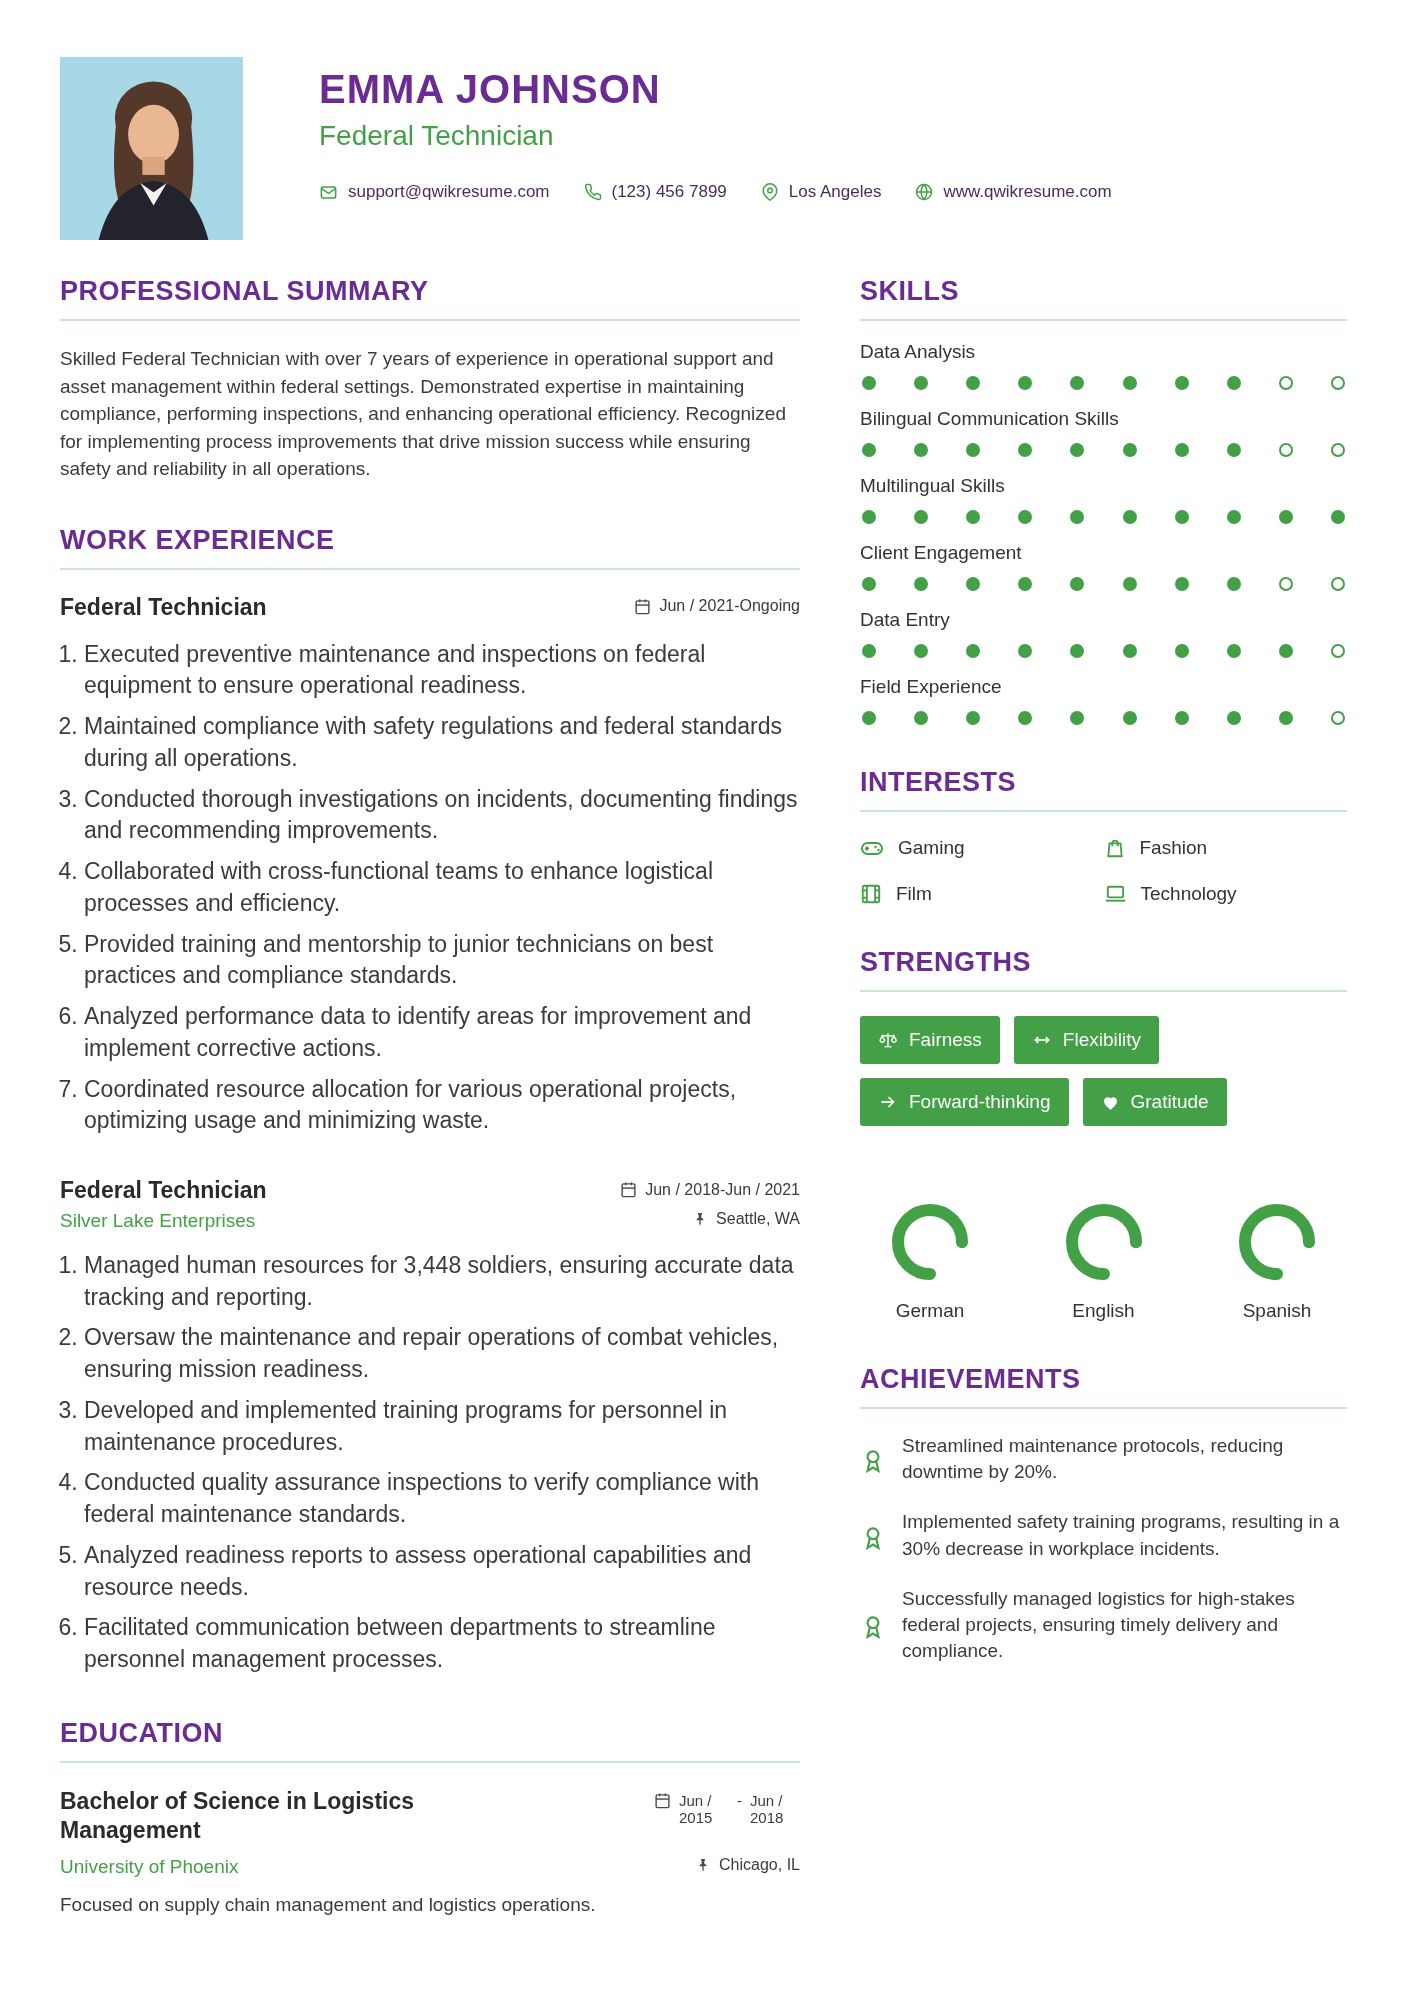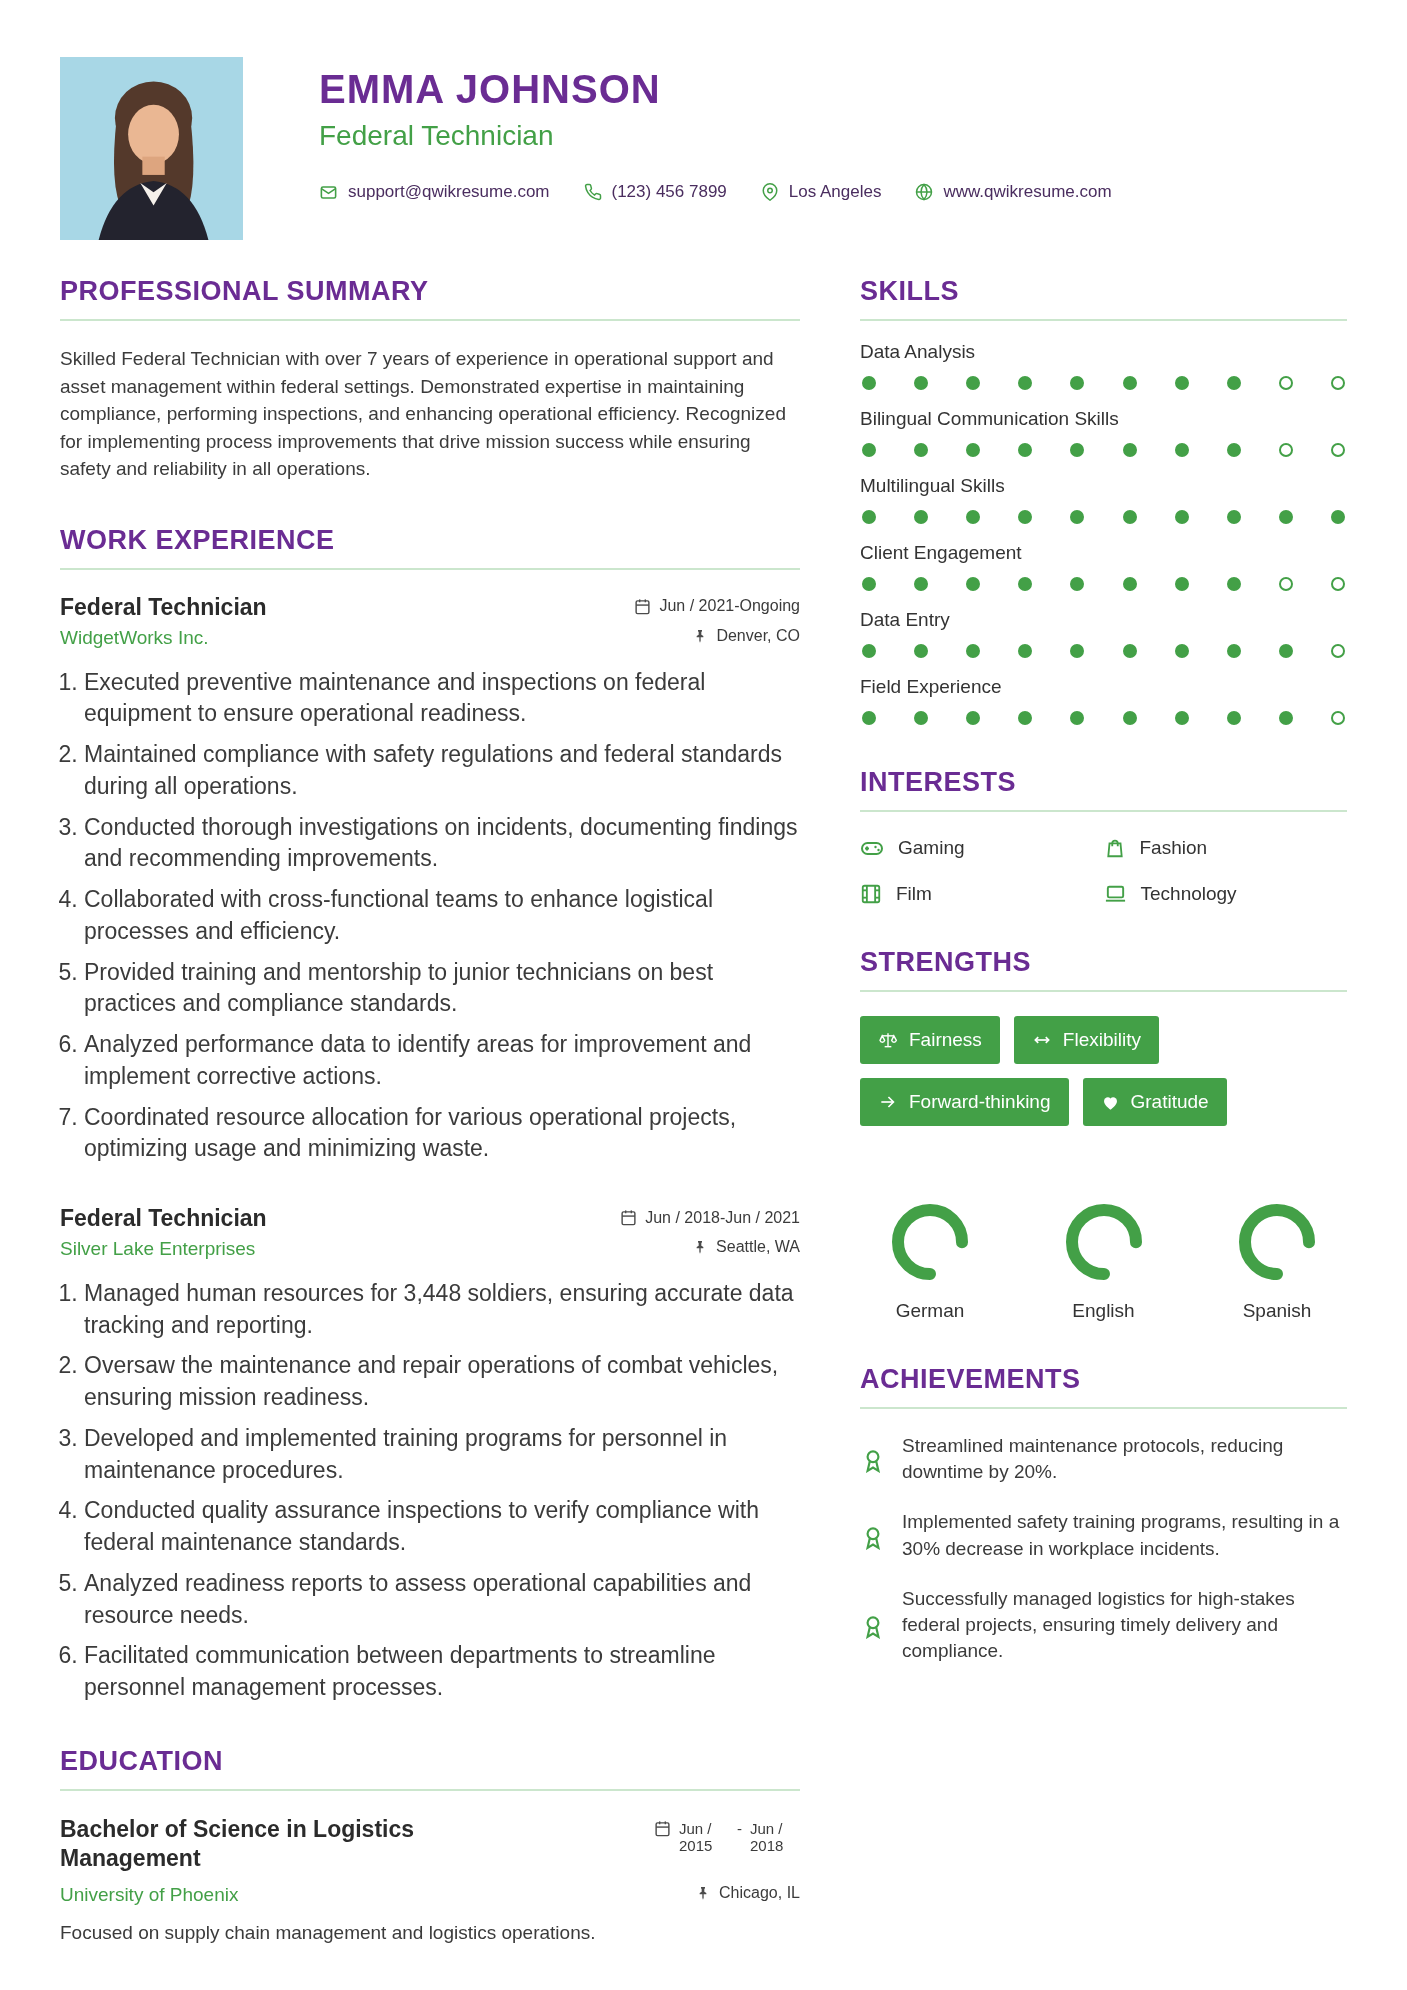"WidgetWorks Inc." div.job-row { html: <div> <div>WidgetWorks Inc.</div> <div> <span> <svg> <path></path> </svg> </span> <span>Denver, CO</span> </div> </div> -> none }
